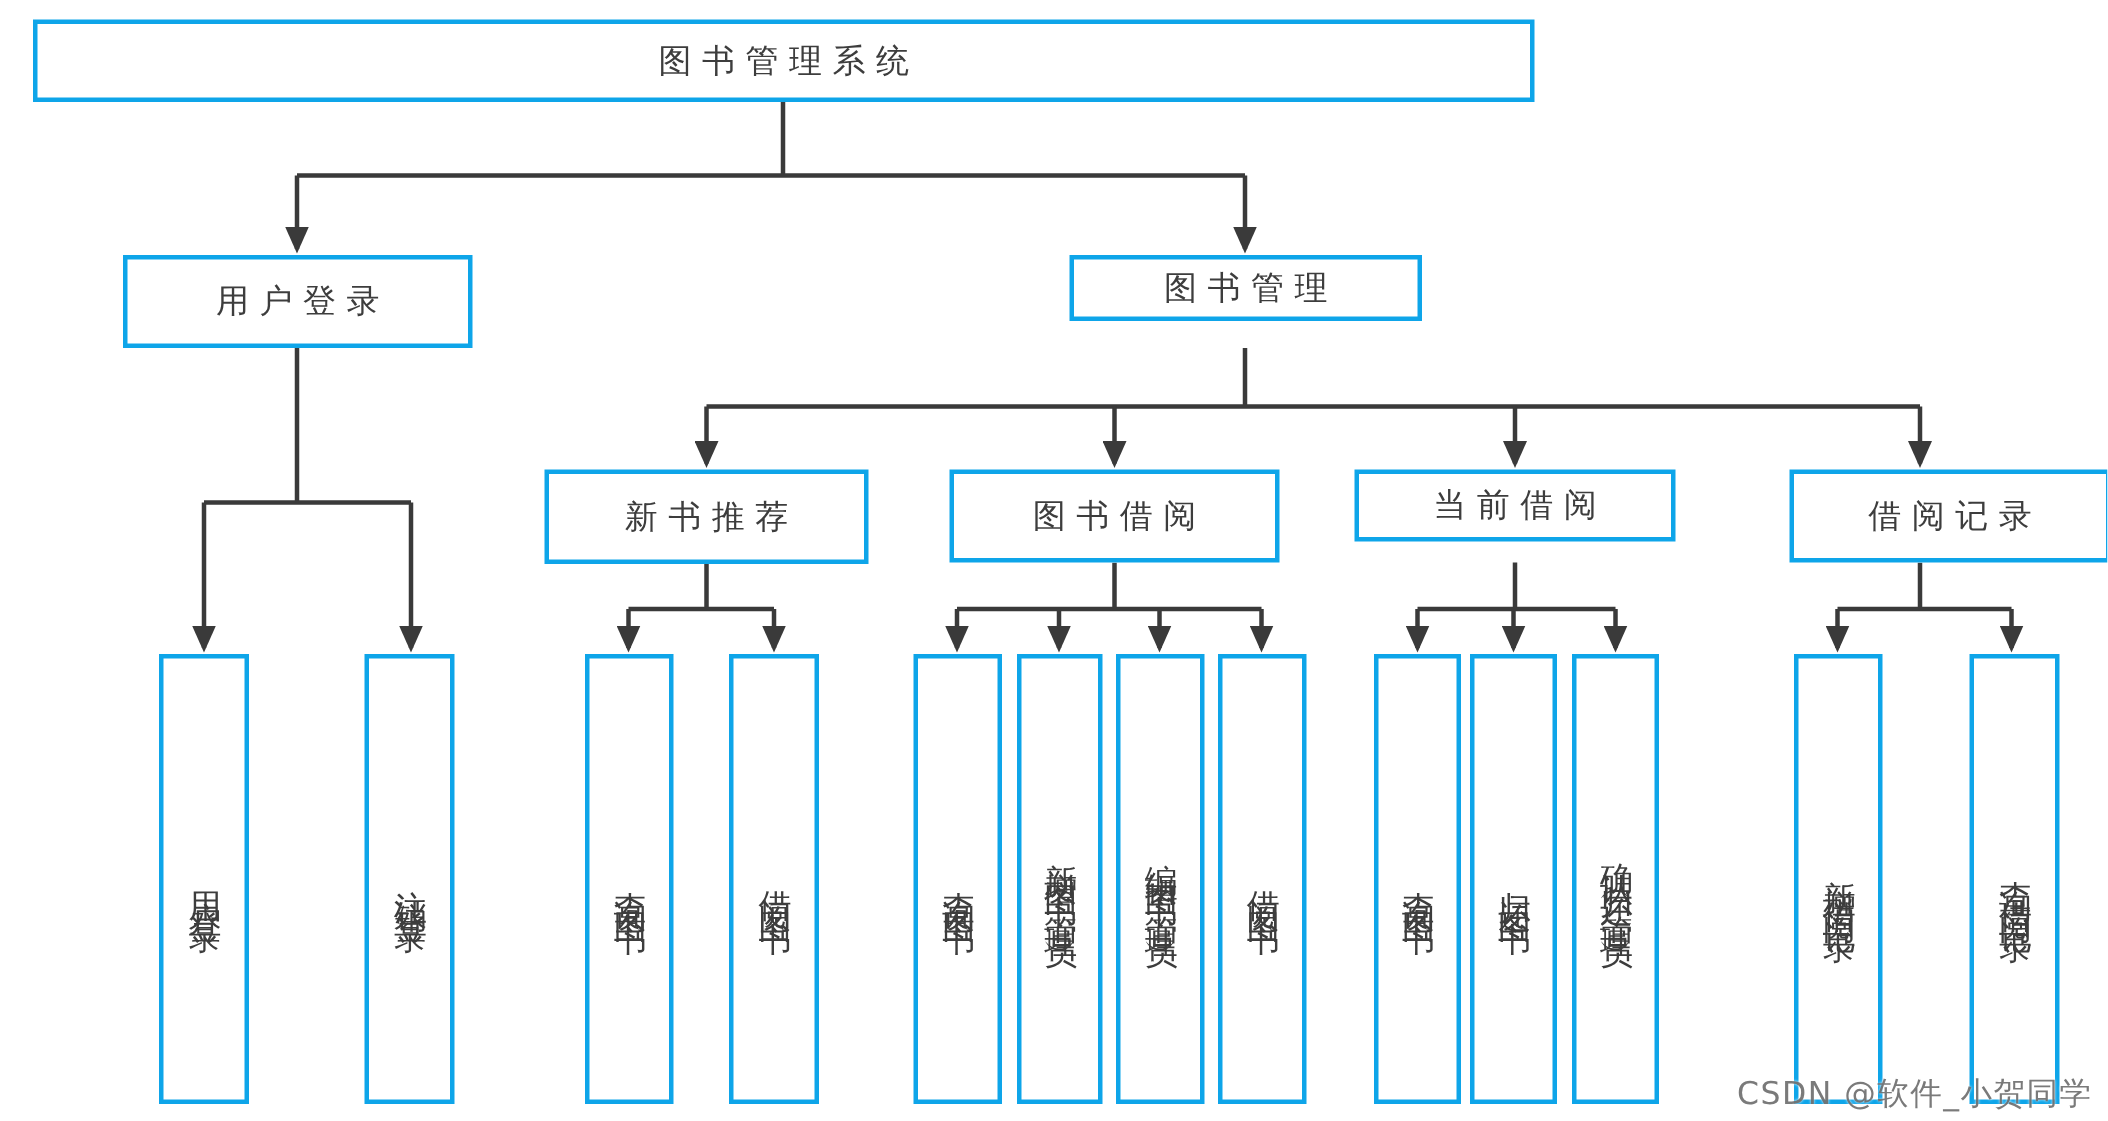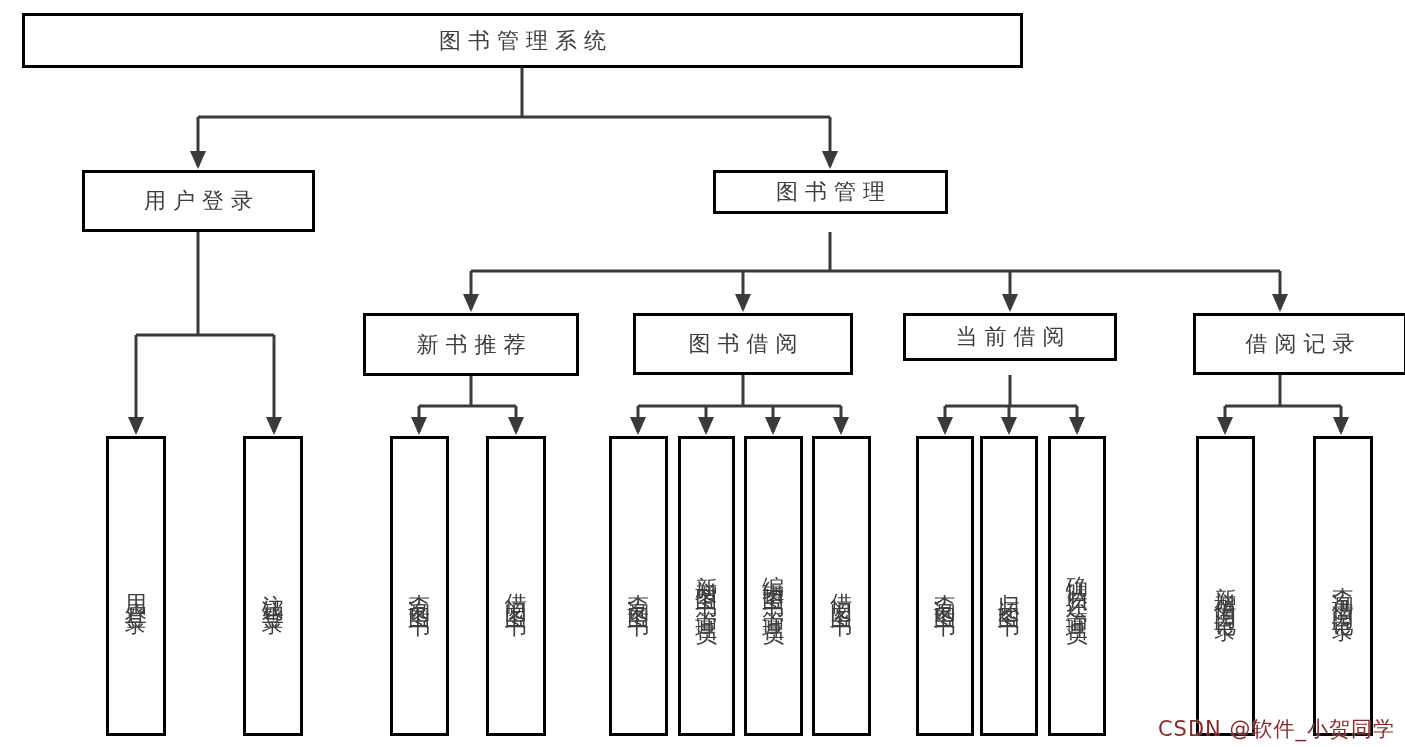"图书管理系统" .node { border: 3px solid #000000 -> 3px solid #0ea5e9 }
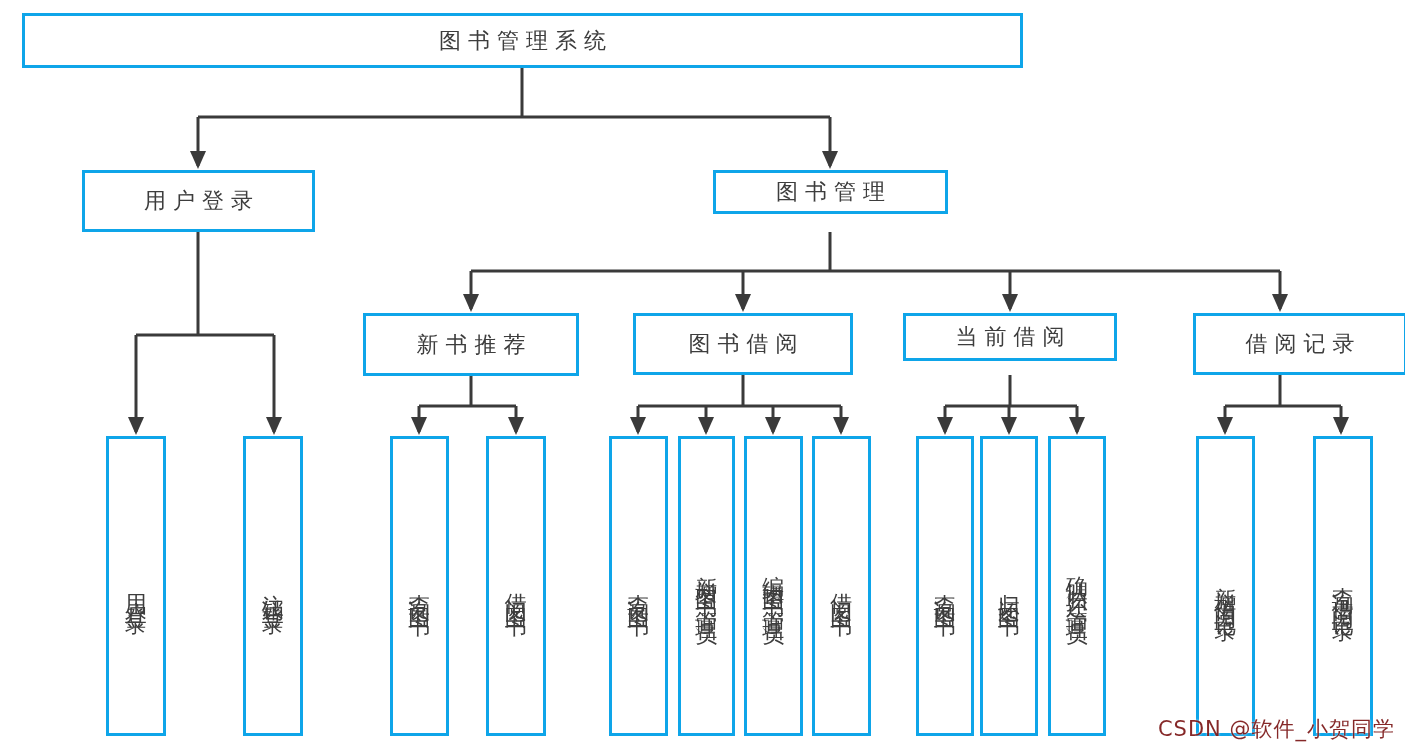"CSDN @软件_小贺同学" .watermark { color: #7f1d1d -> #737373 }
